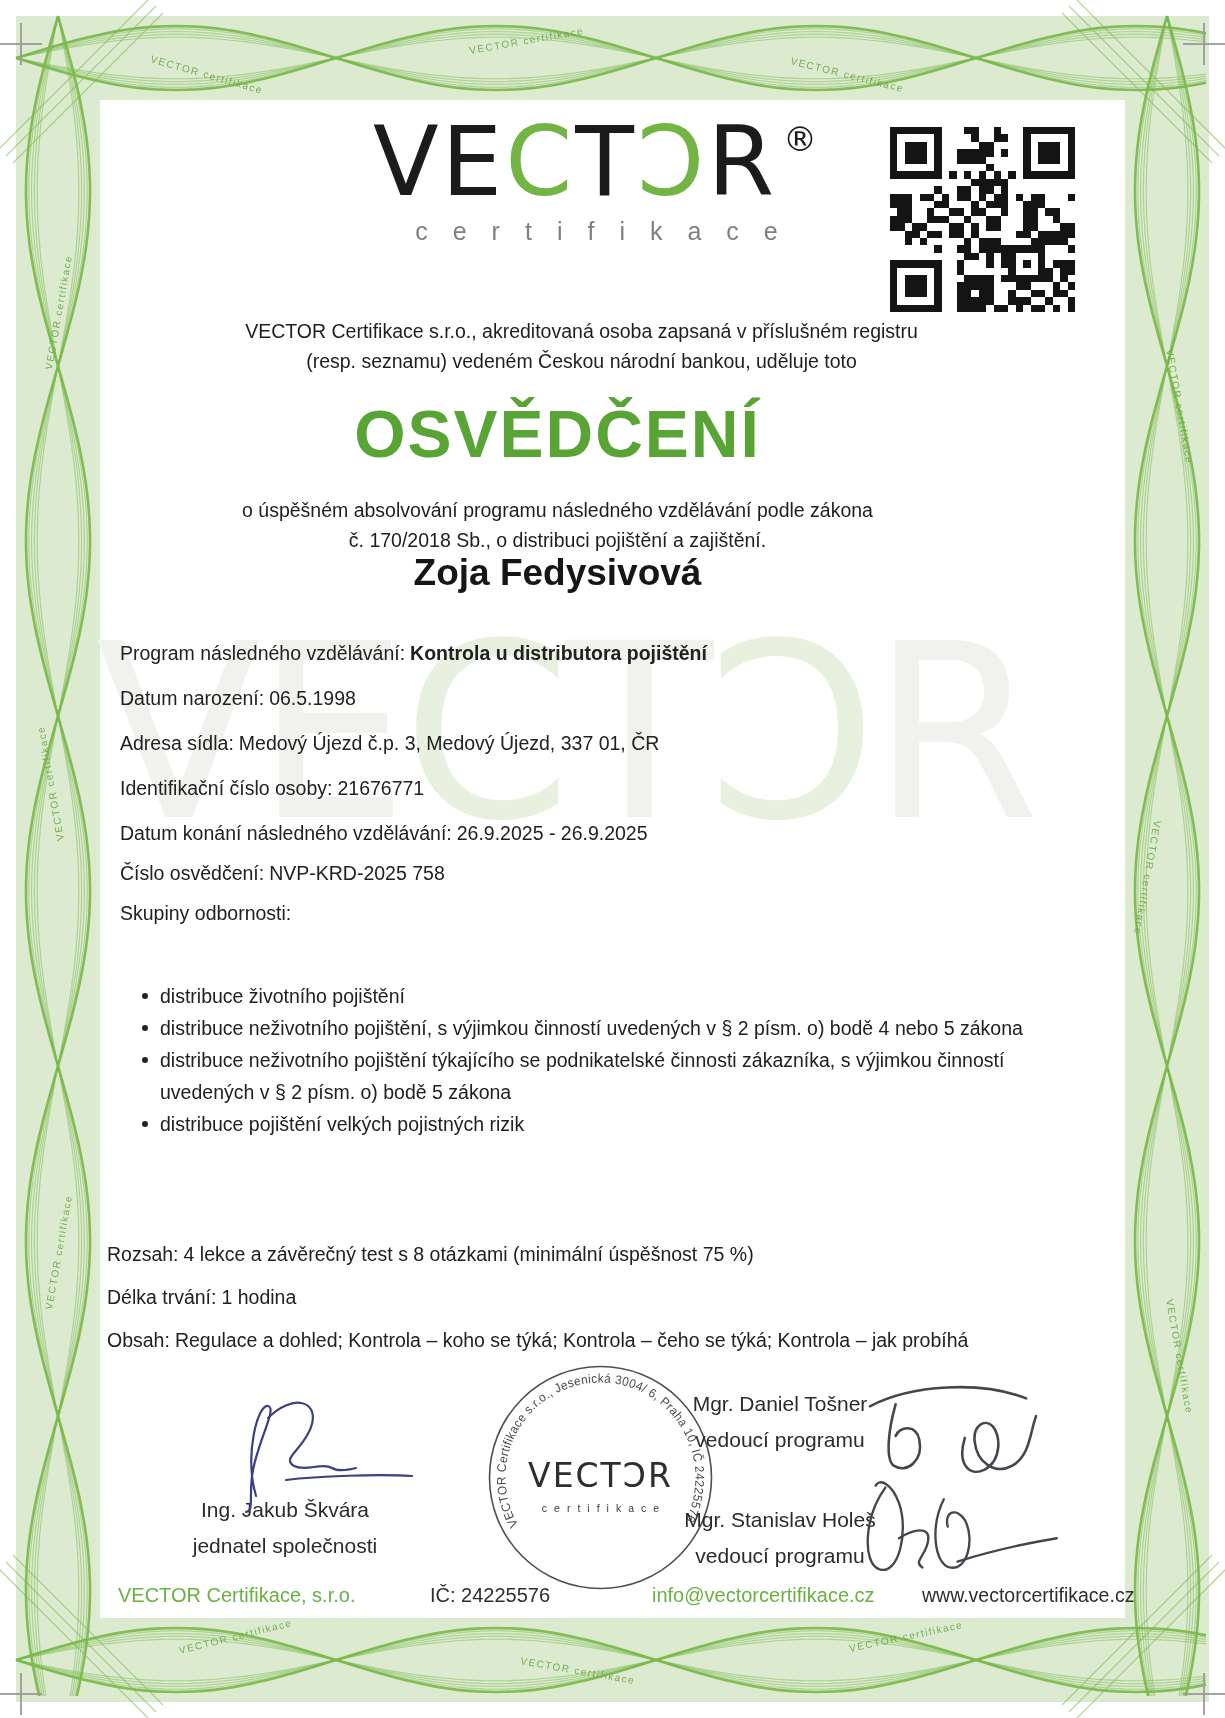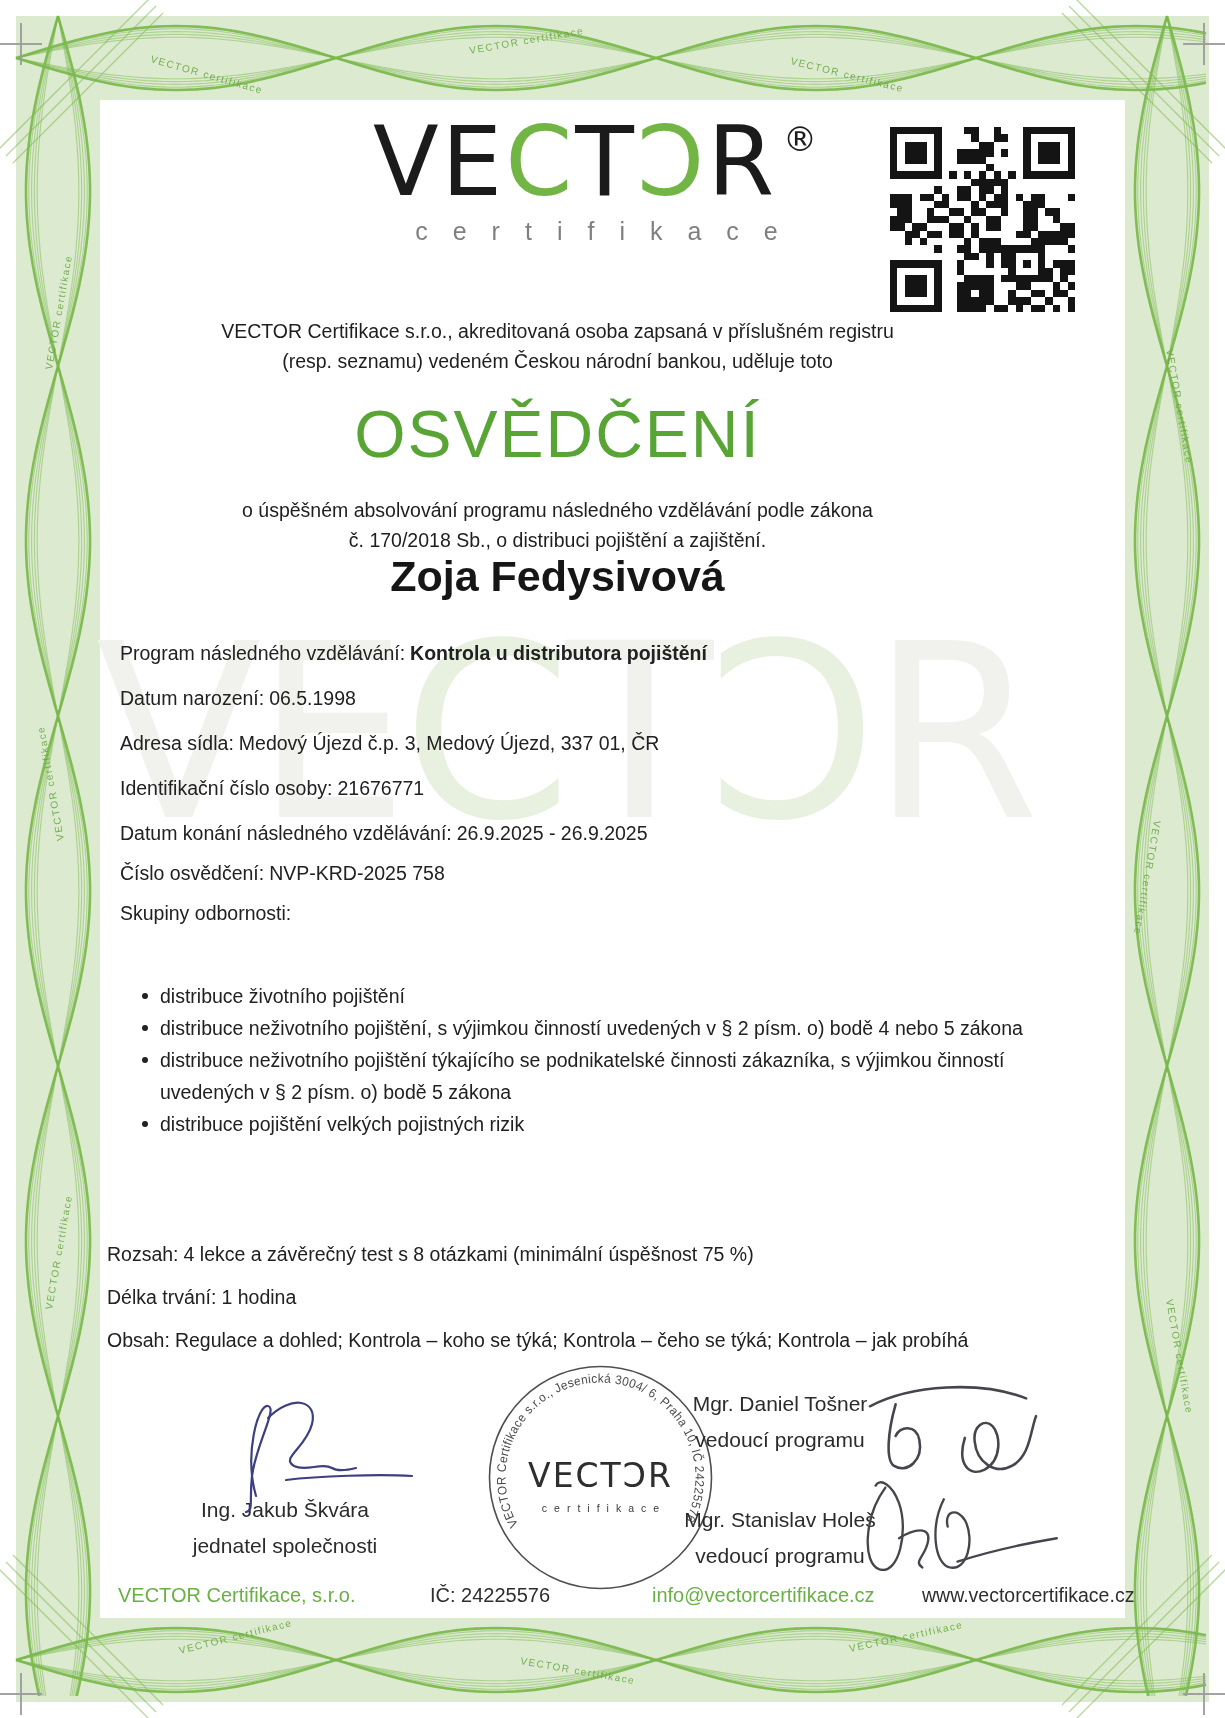"VECTOR Certifikace s.r.o., akreditovaná" .intro { padding-left: none -> 24px }
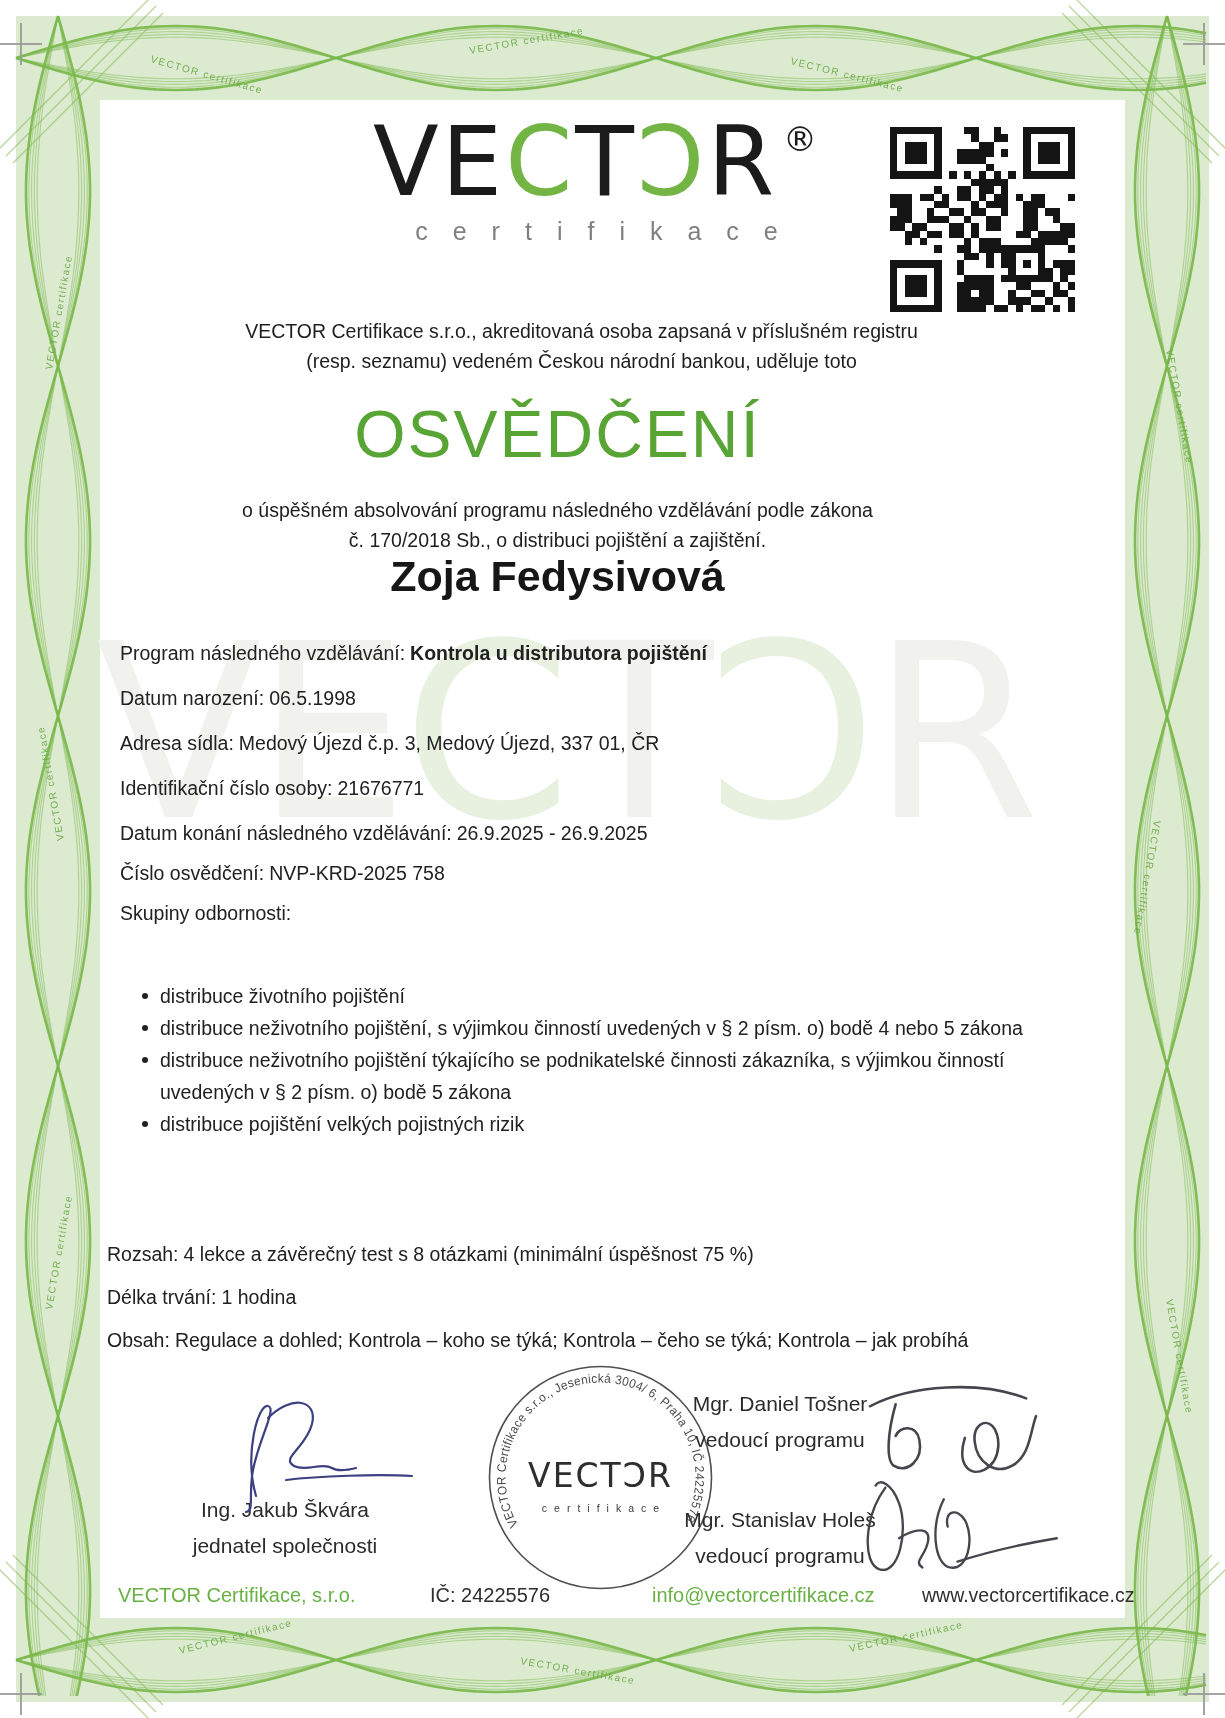"OSVĚDČENÍ" .title { font-weight: 400 -> 700 }
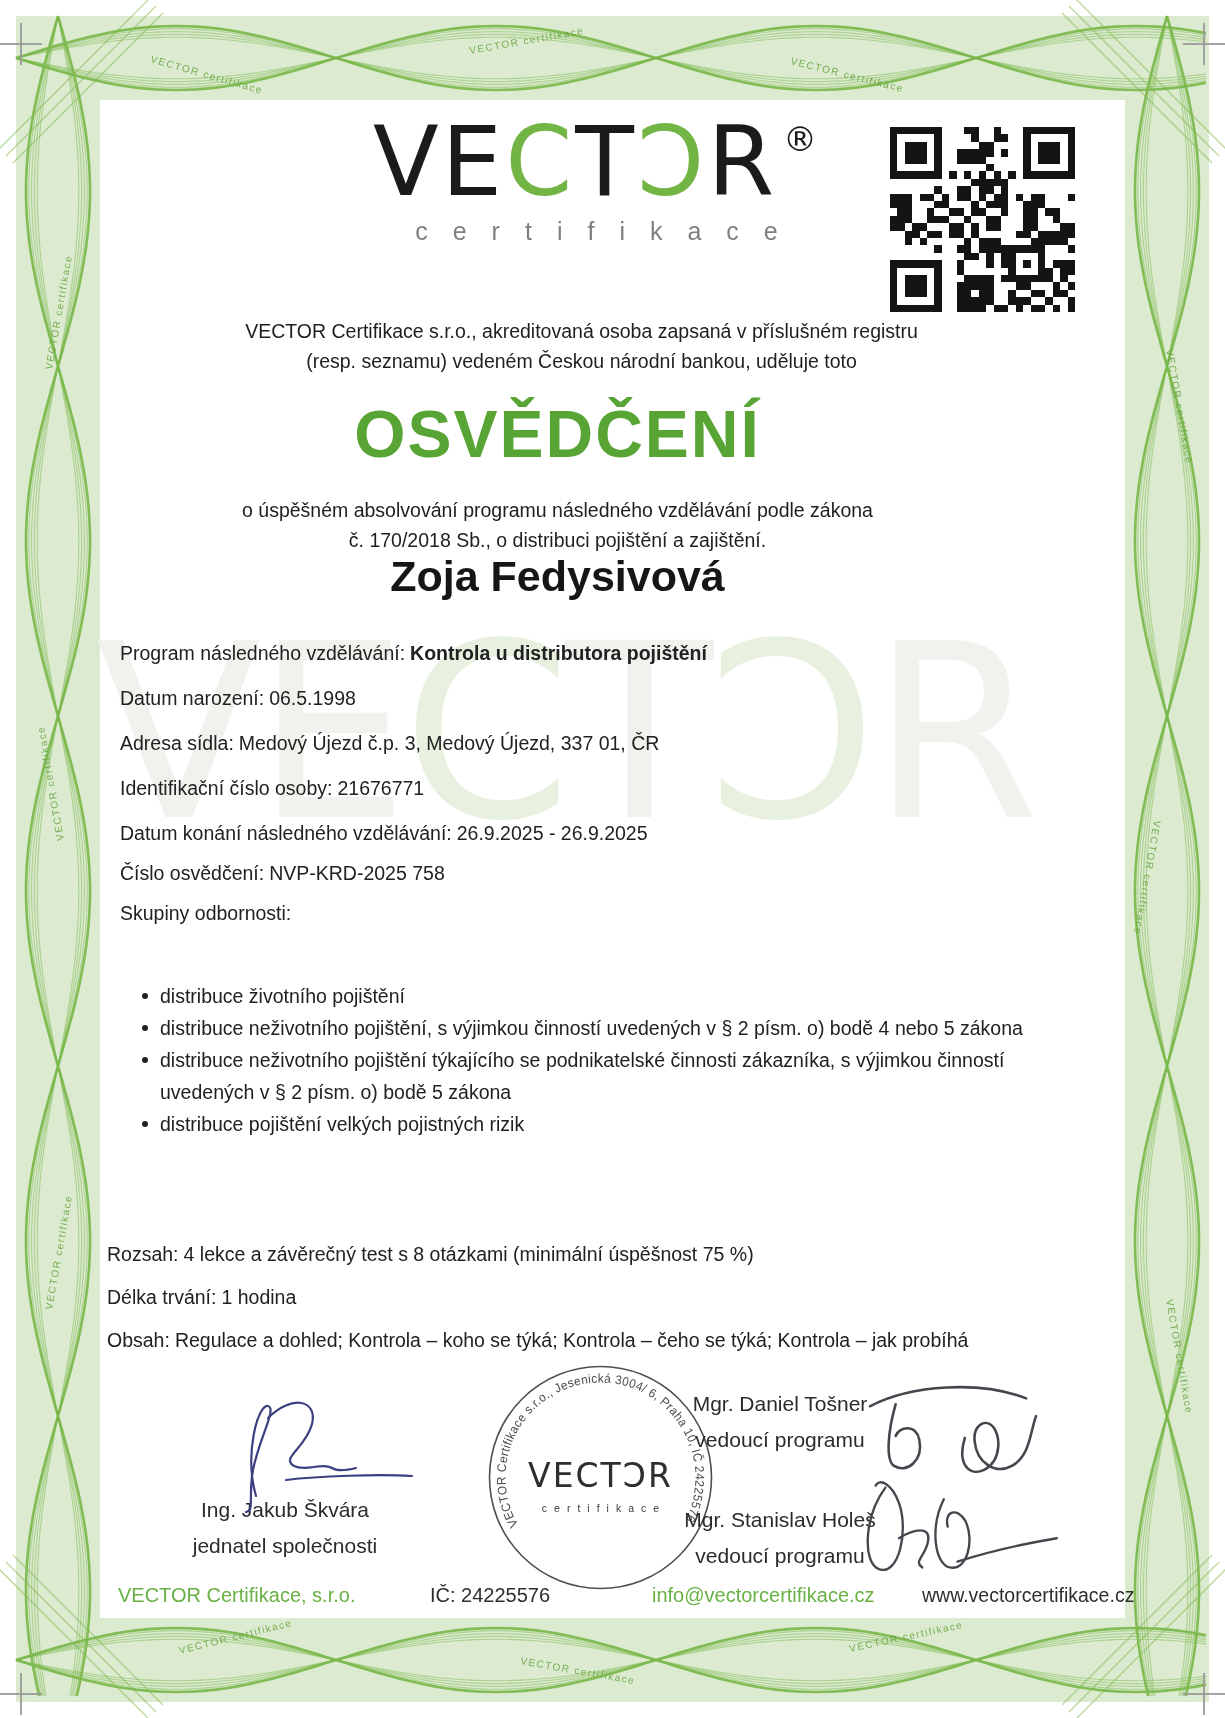"Zoja Fedysivová" .recipient { font-size: 43px -> 37px }
